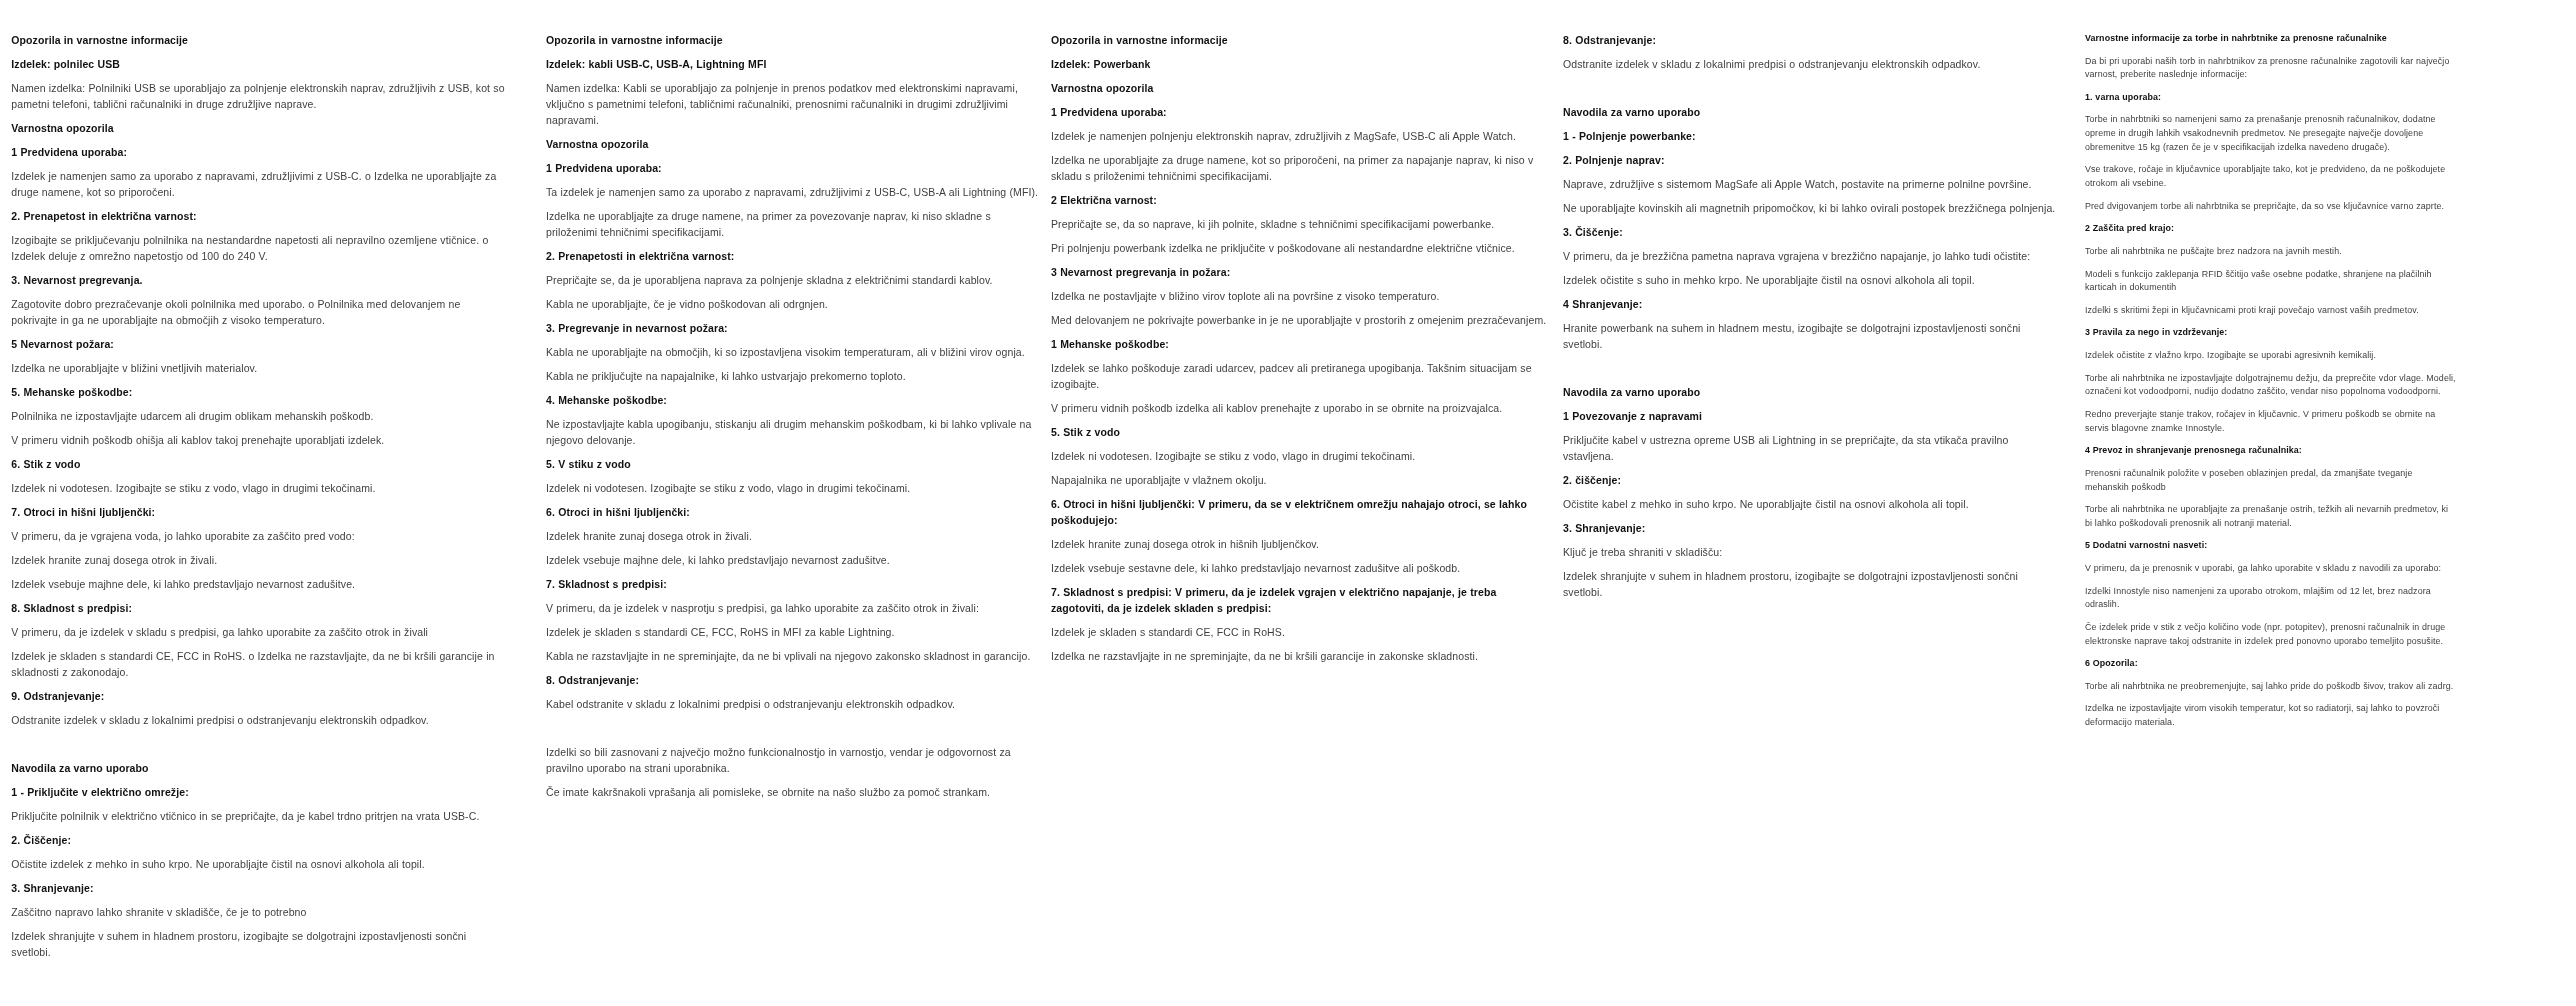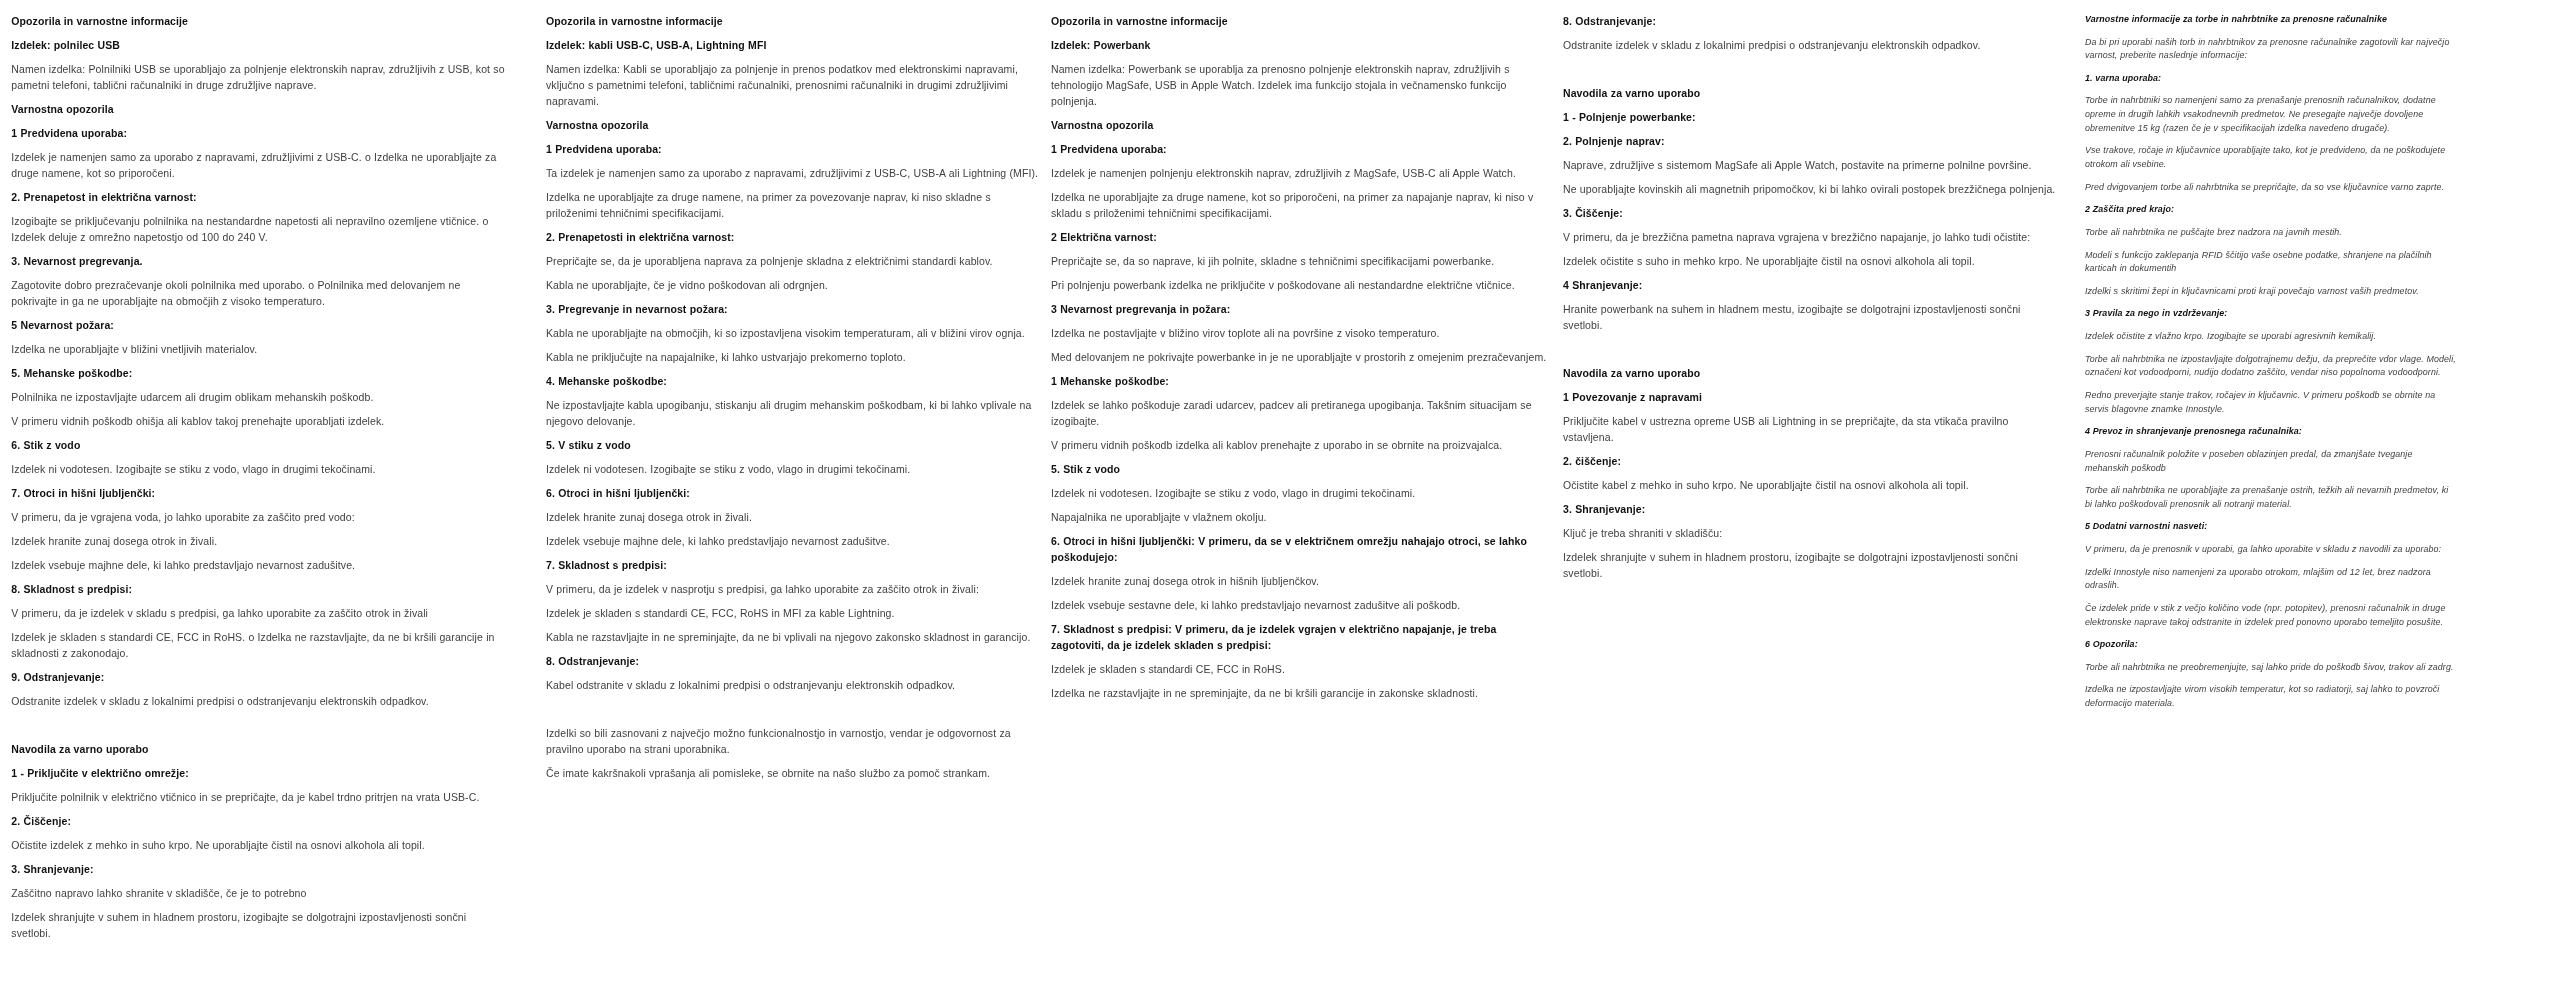"Opozorila in varnostne informacije" .column { top: 13px -> 32px }
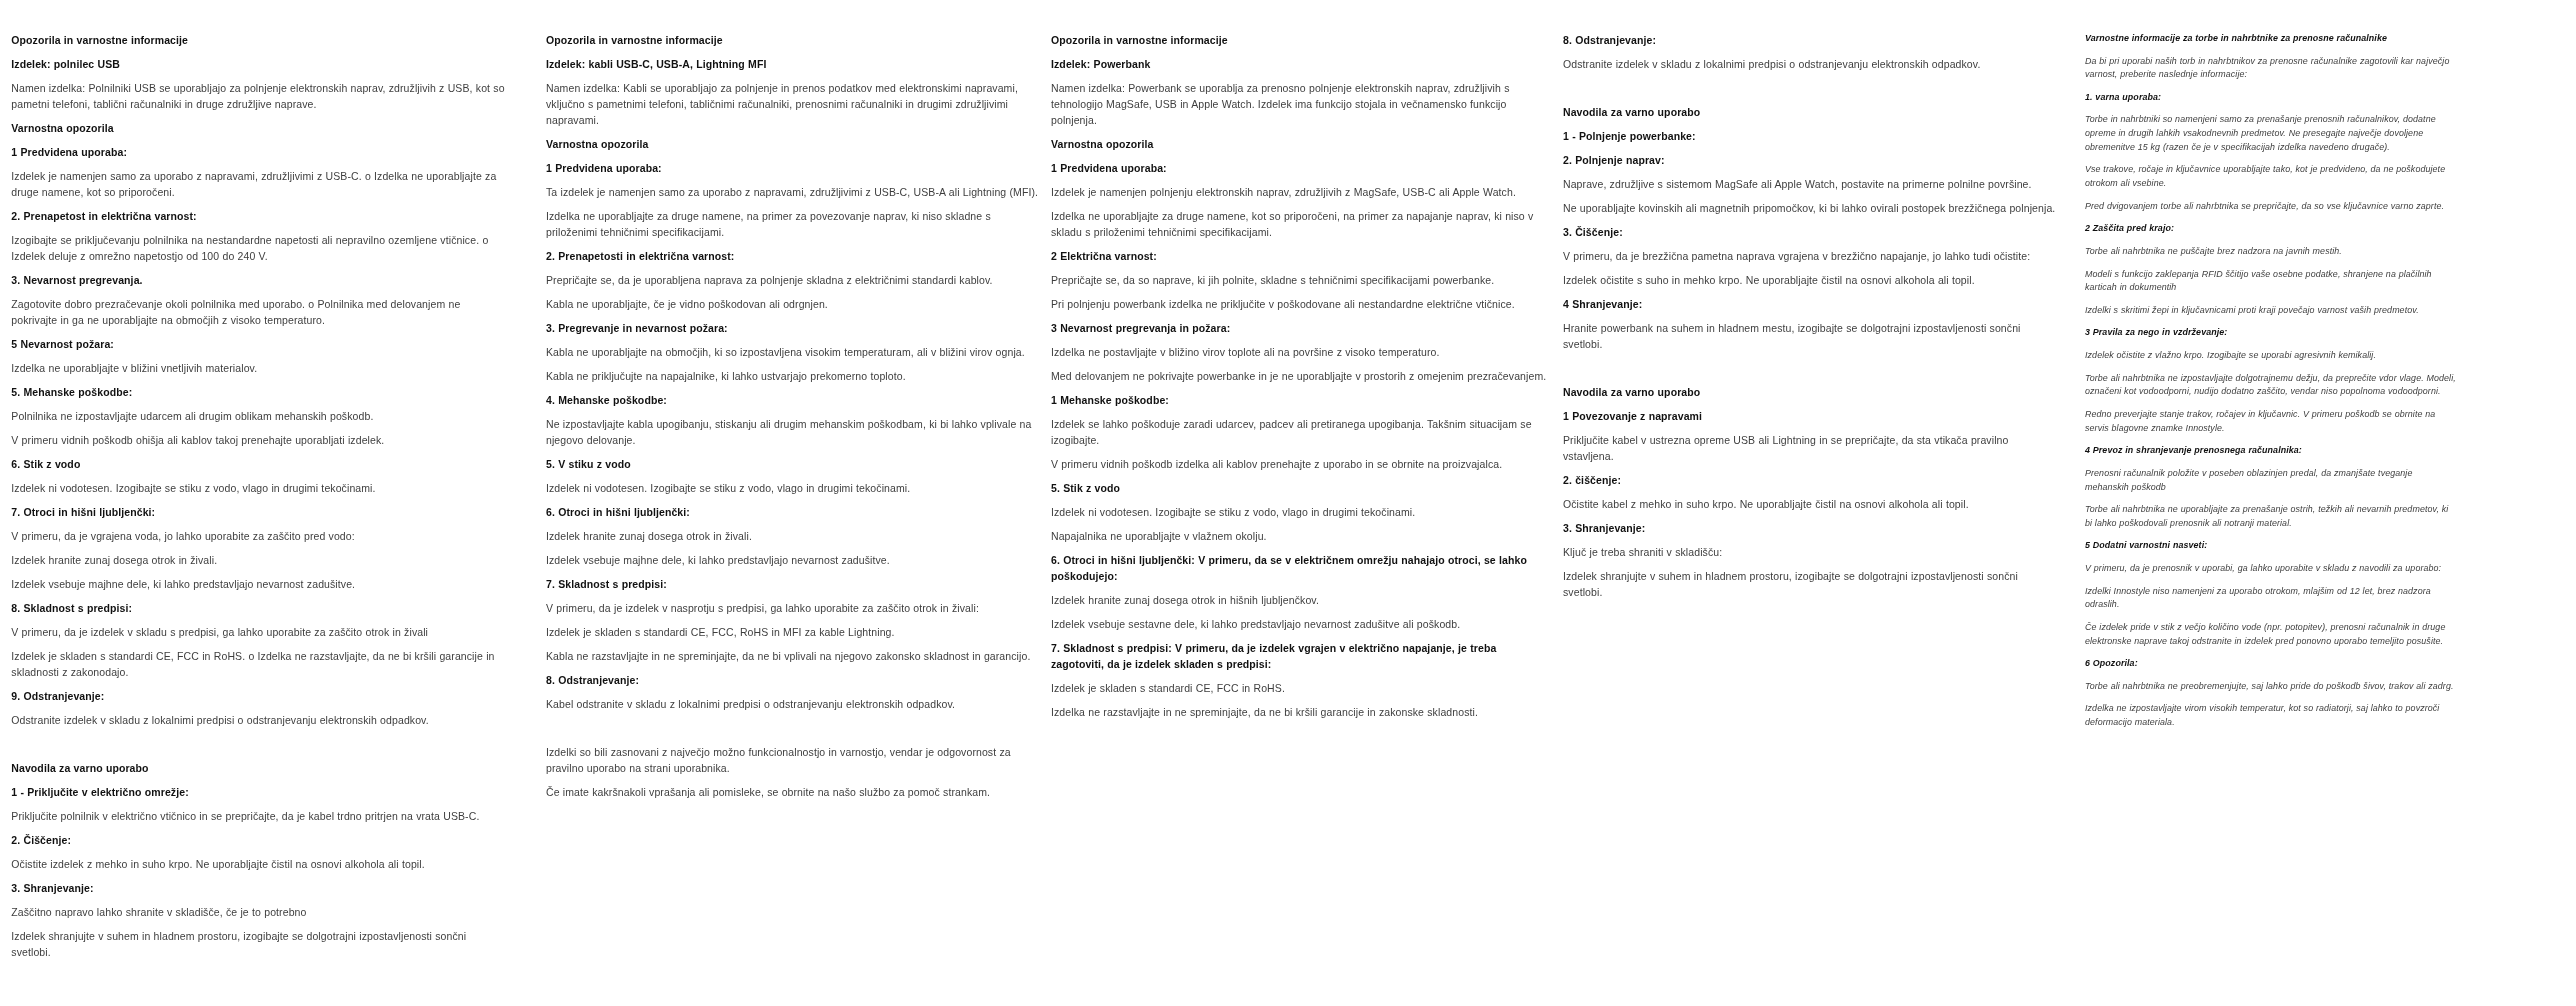"Varnostne informacije za torbe in" .col-5 .block { font-style: italic -> none }
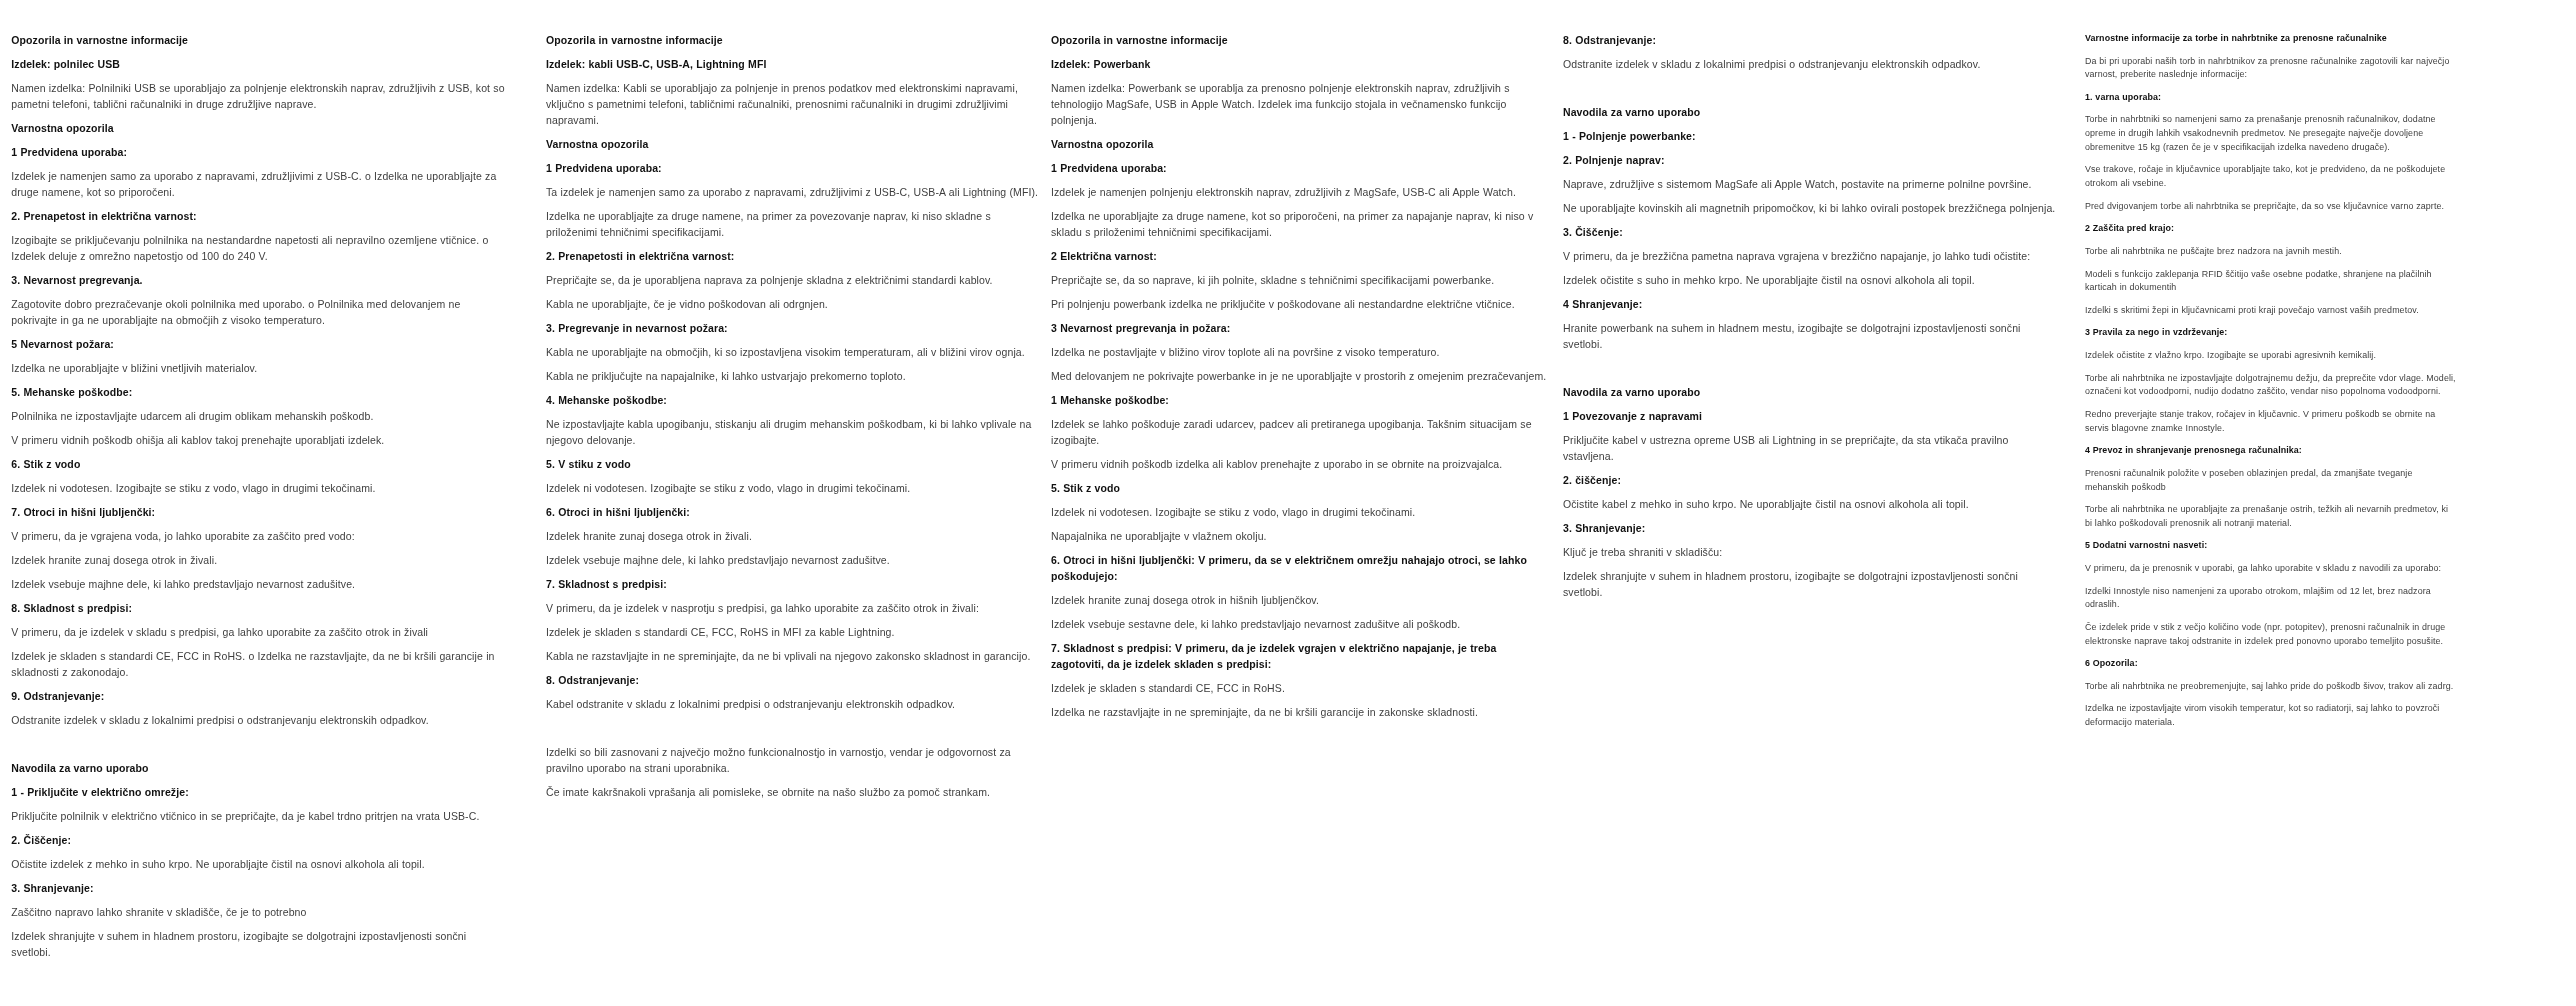"Namen izdelka: Powerbank se uporablja" div.block { html: <div>Namen izdelka: Powerbank se uporablja za prenosno polnjenje elektronskih naprav, združljivih s tehnologijo MagSafe, USB in Apple Watch. Izdelek ima funkcijo stojala in večnamensko funkcijo polnjenja.</div> -> none }
